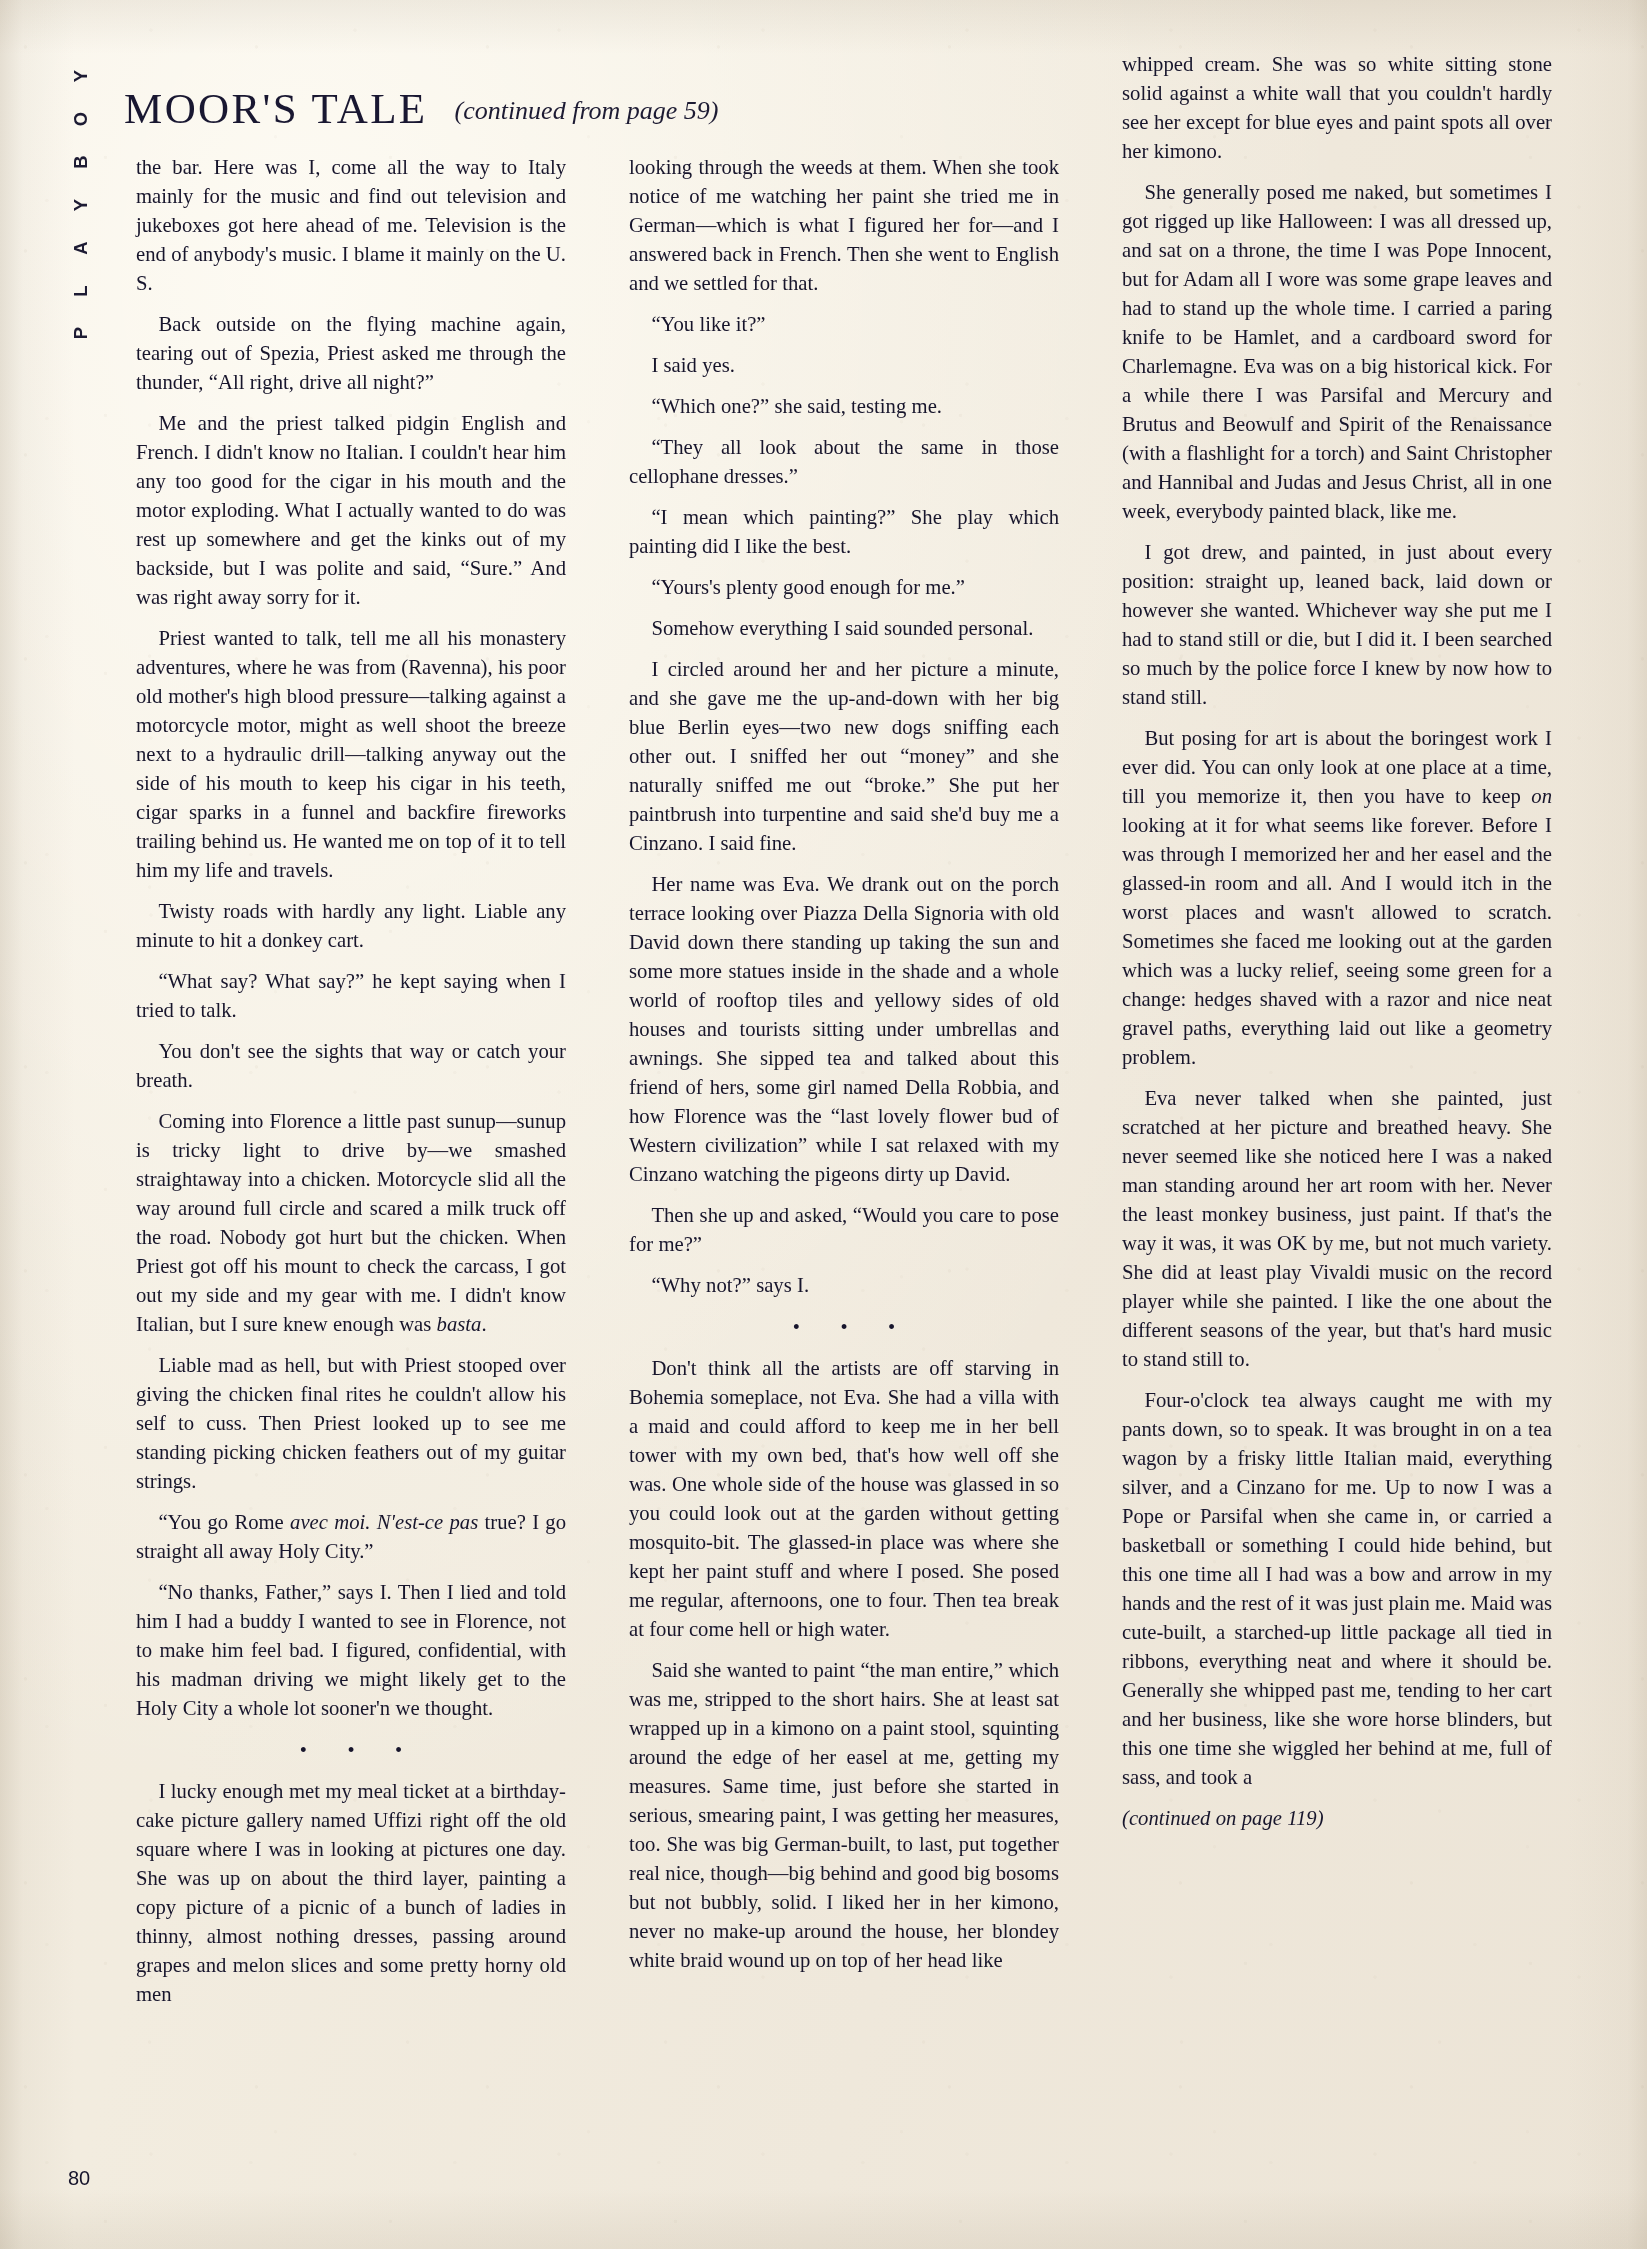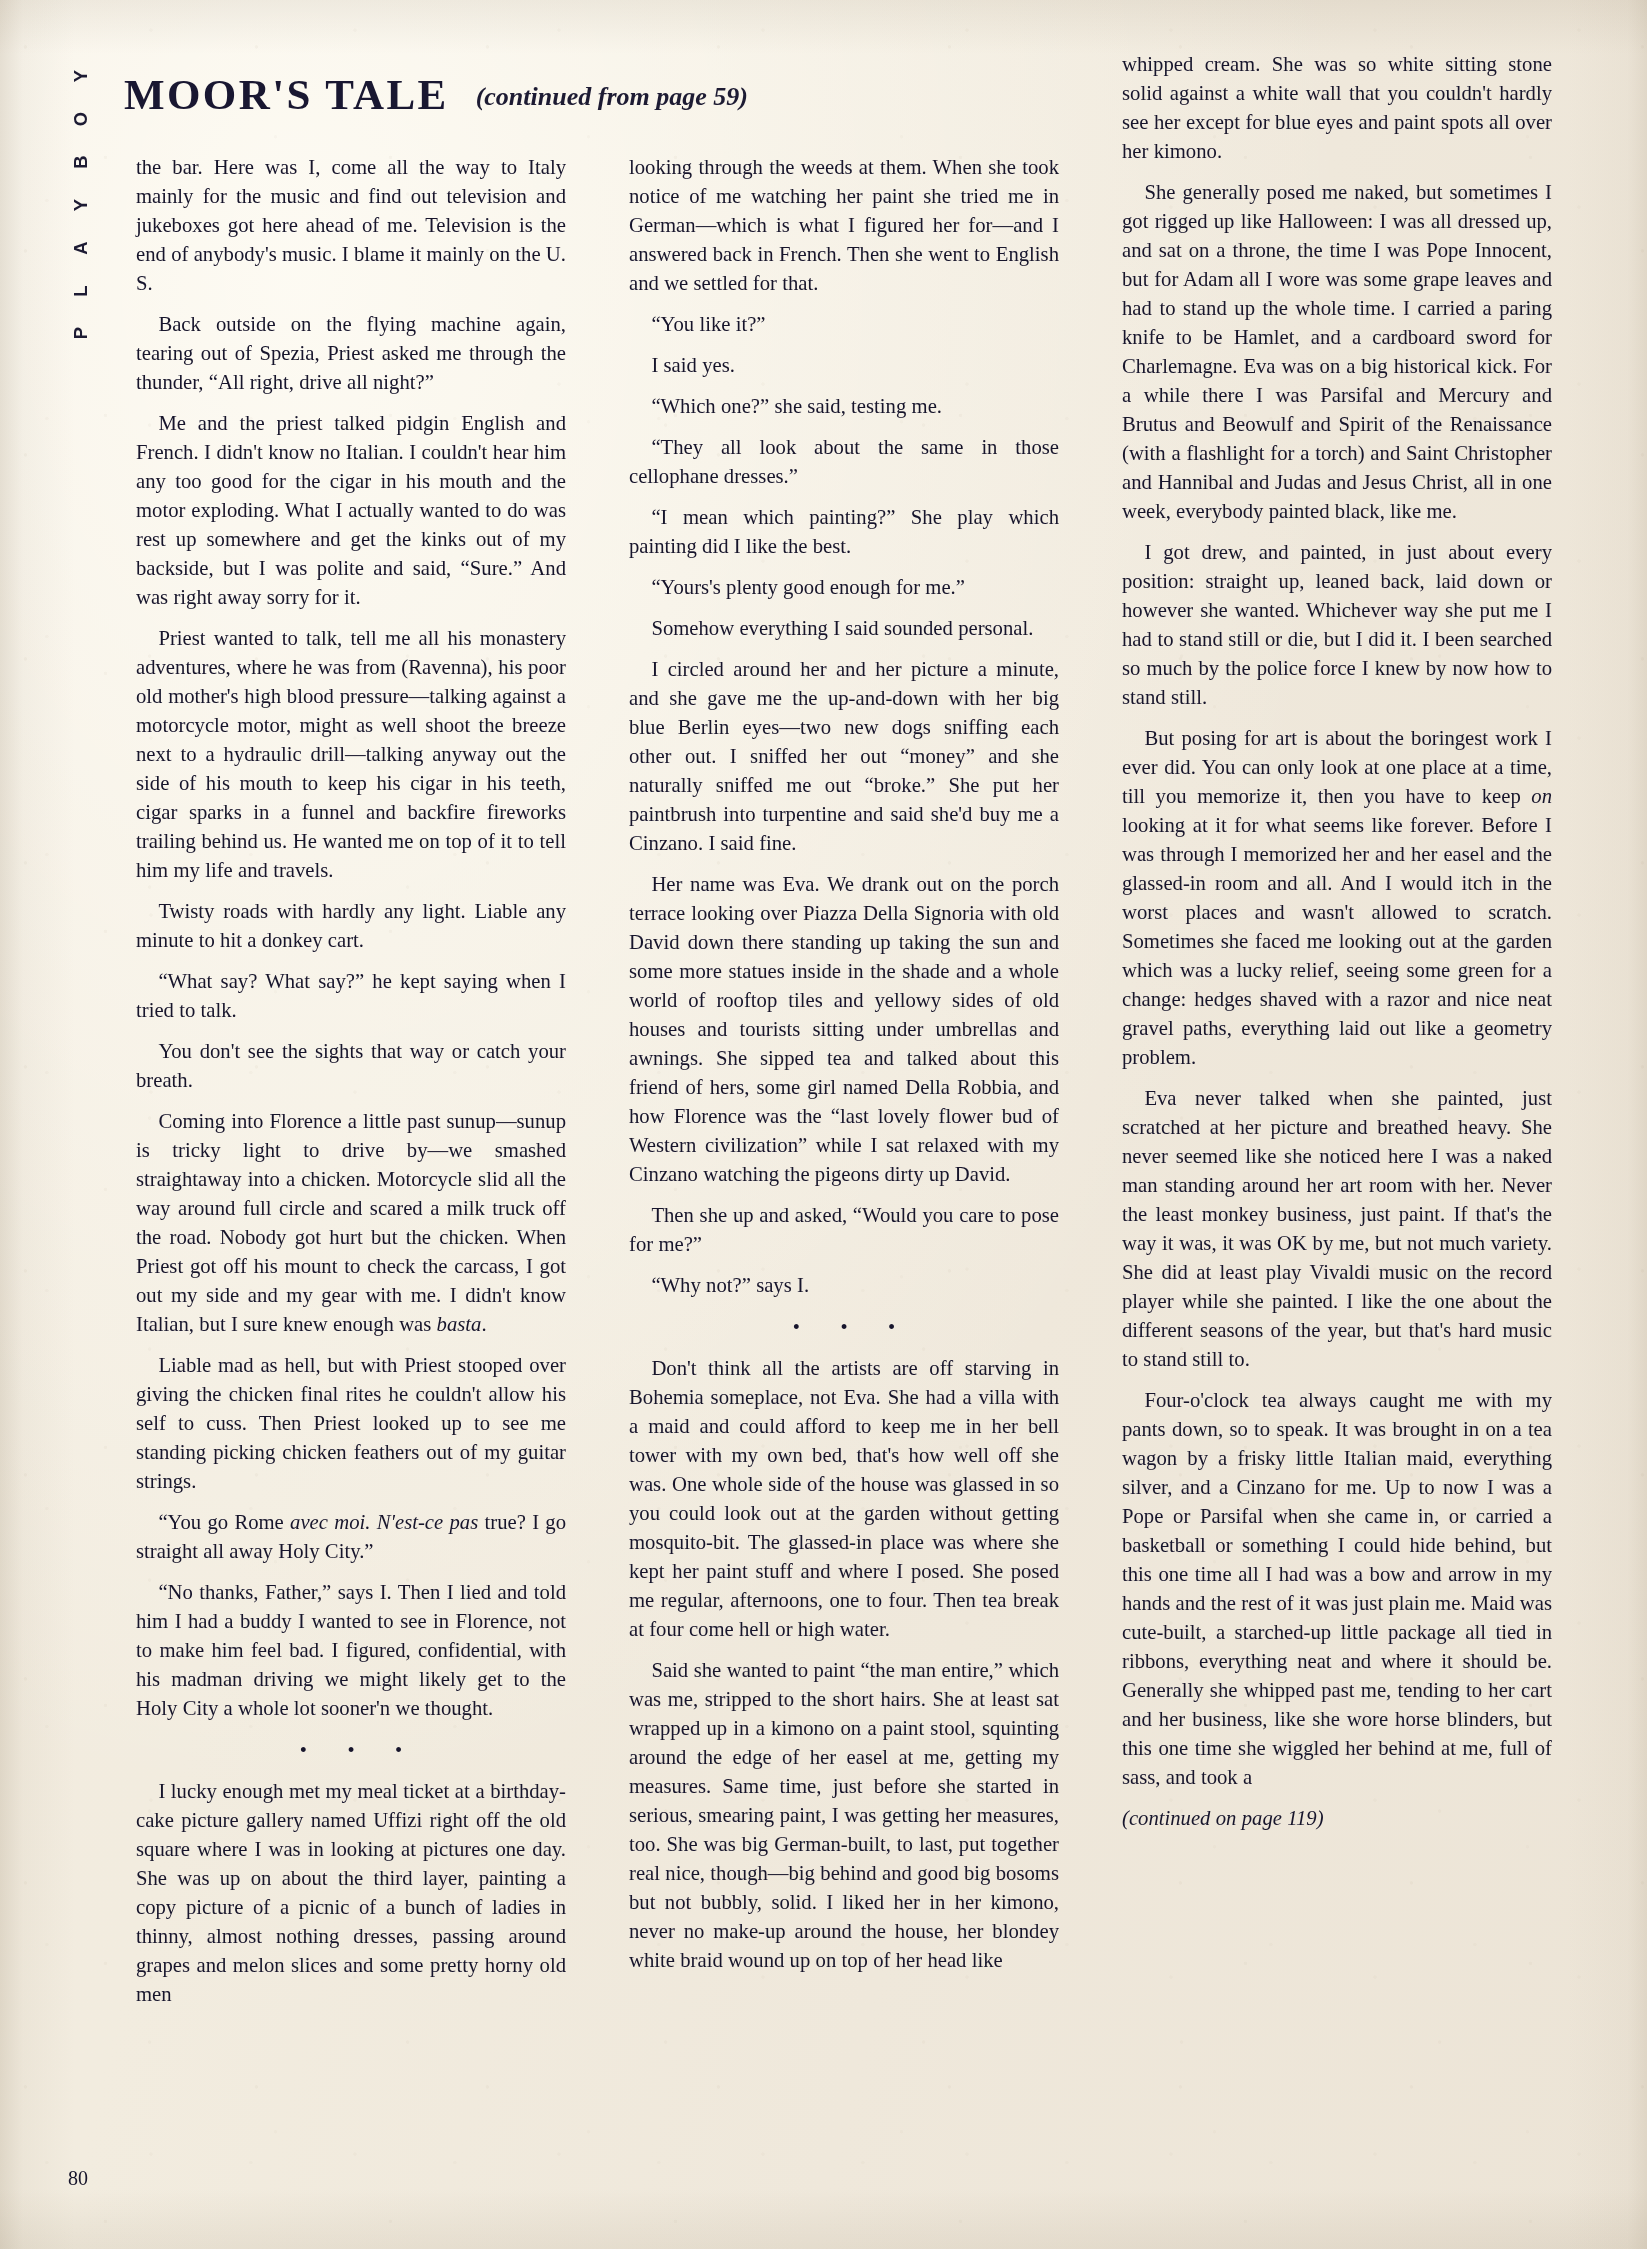"MOOR'S TALE" #masthead { font-weight: bold -> none; top: 73px -> 87px }
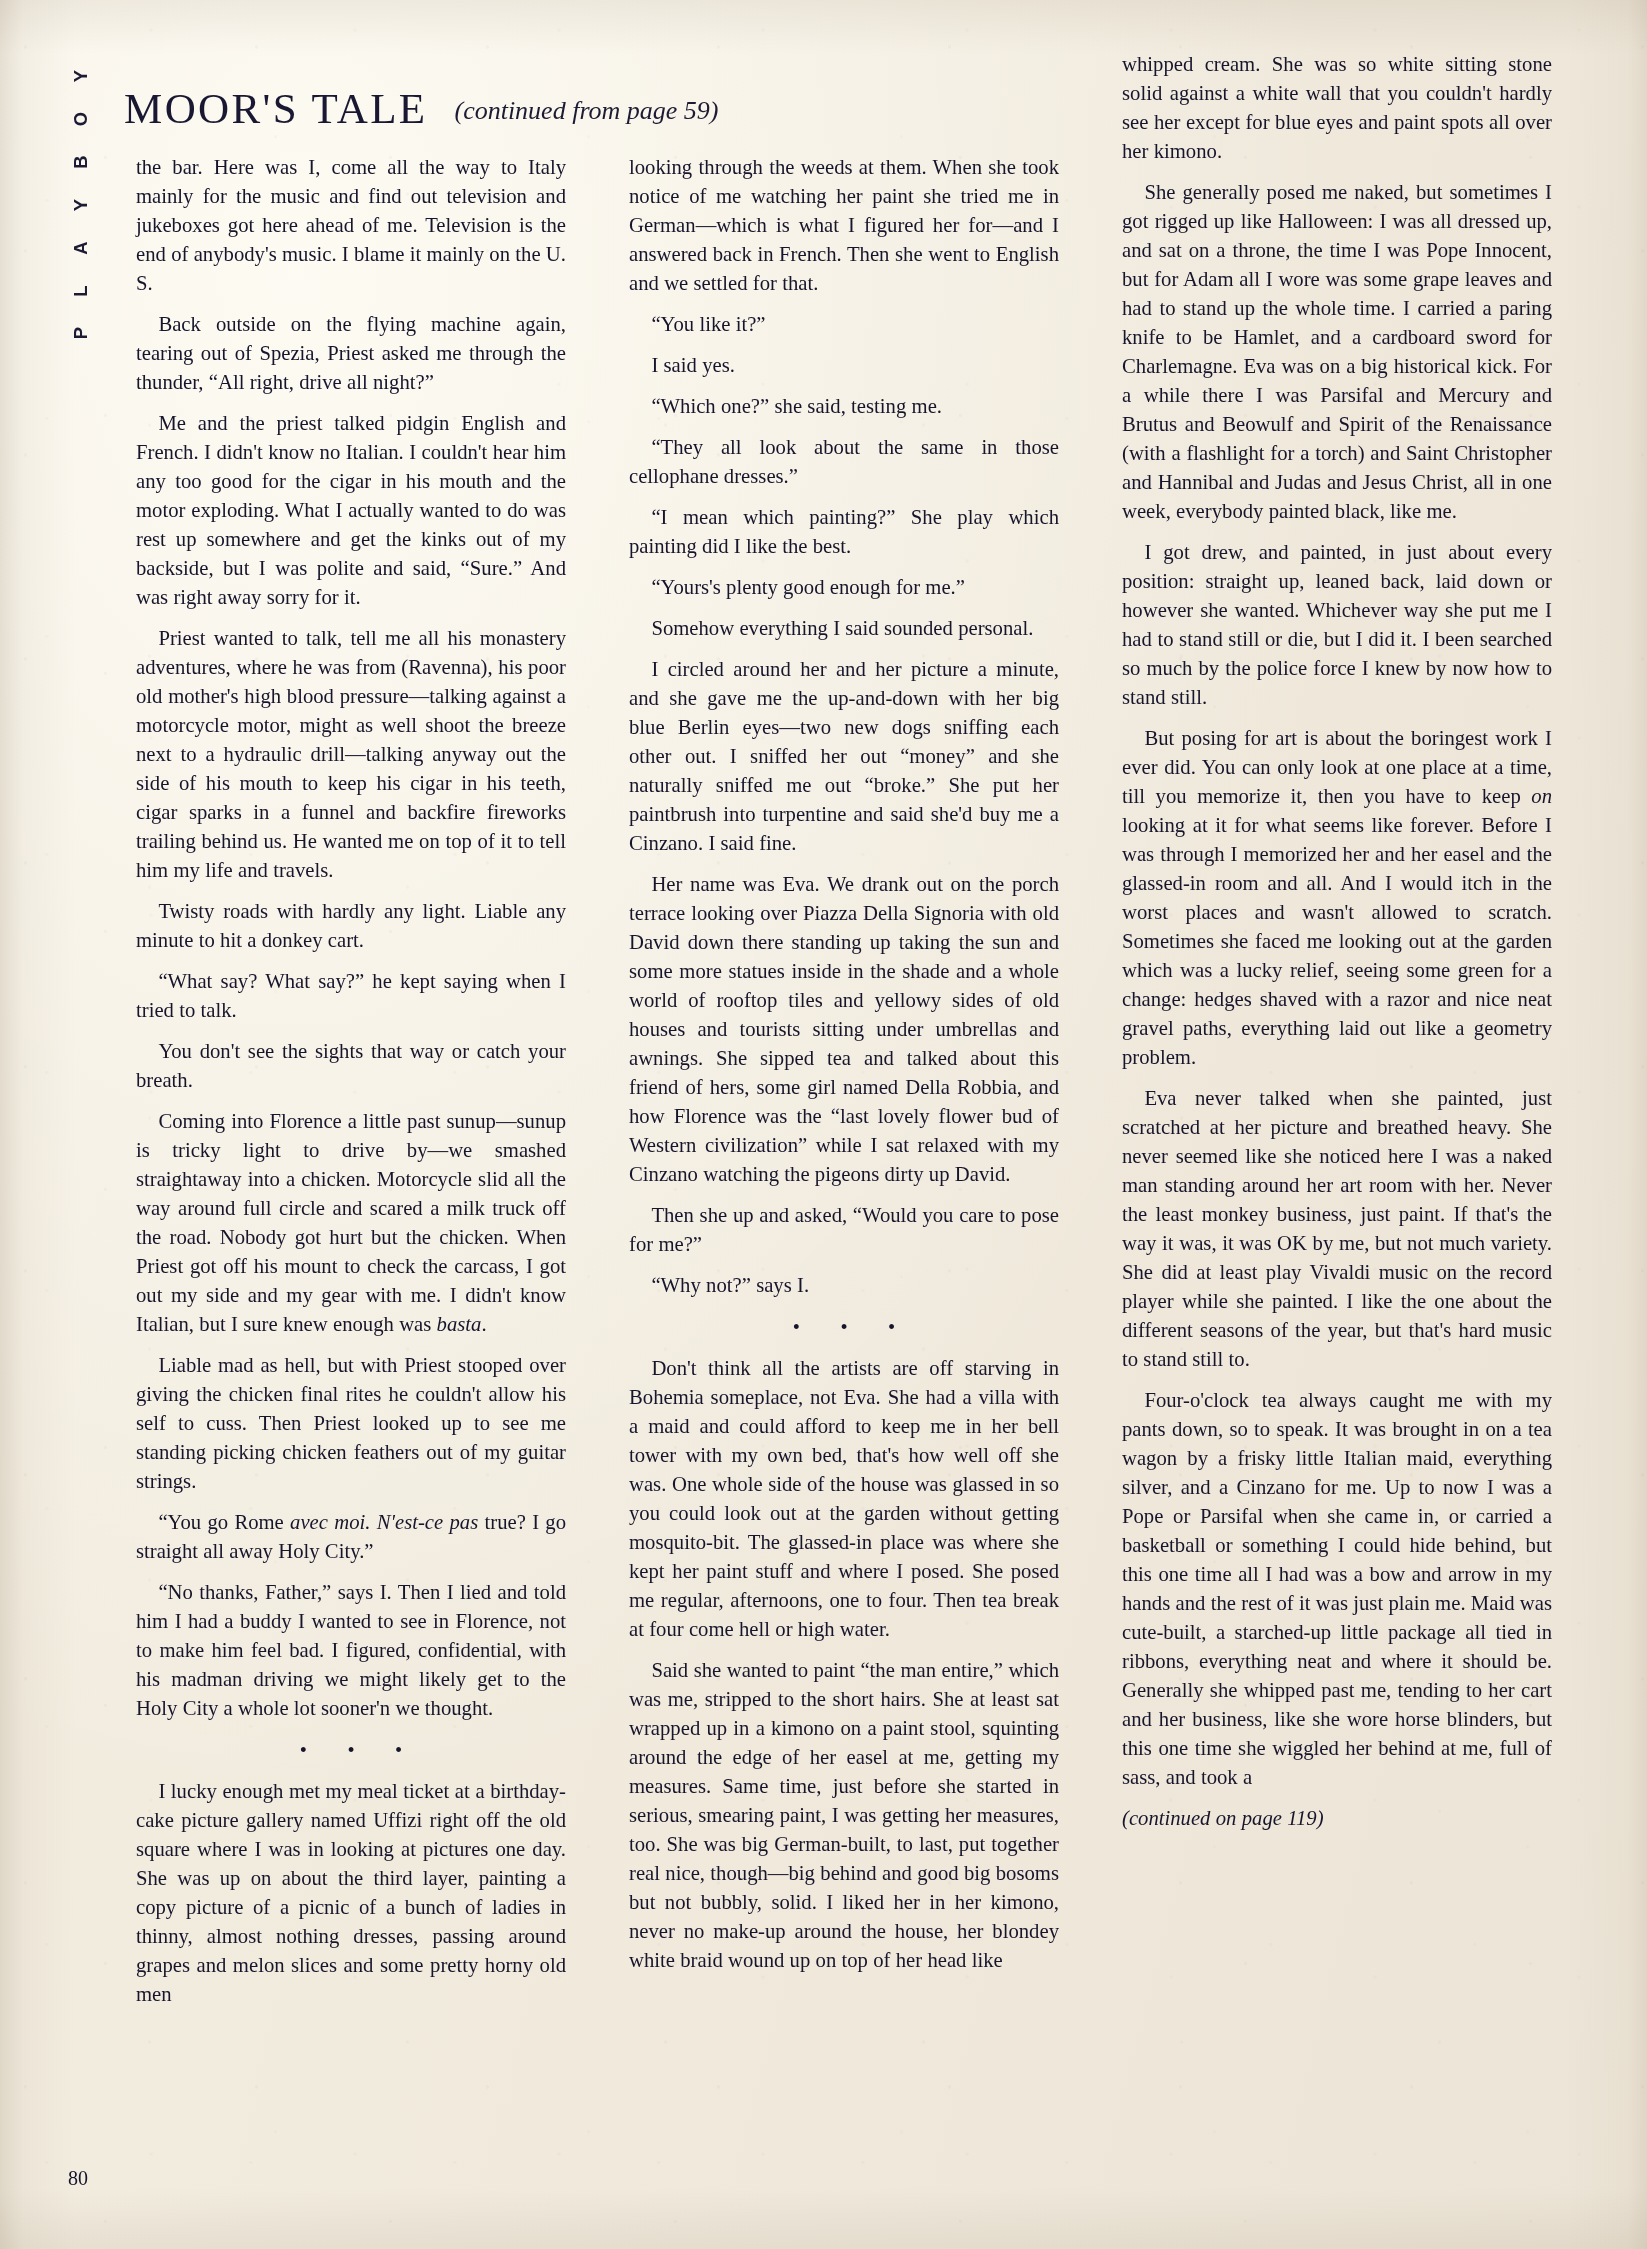"80" #folio { font-family: Liberation Serif, serif -> Liberation Sans, sans-serif }
